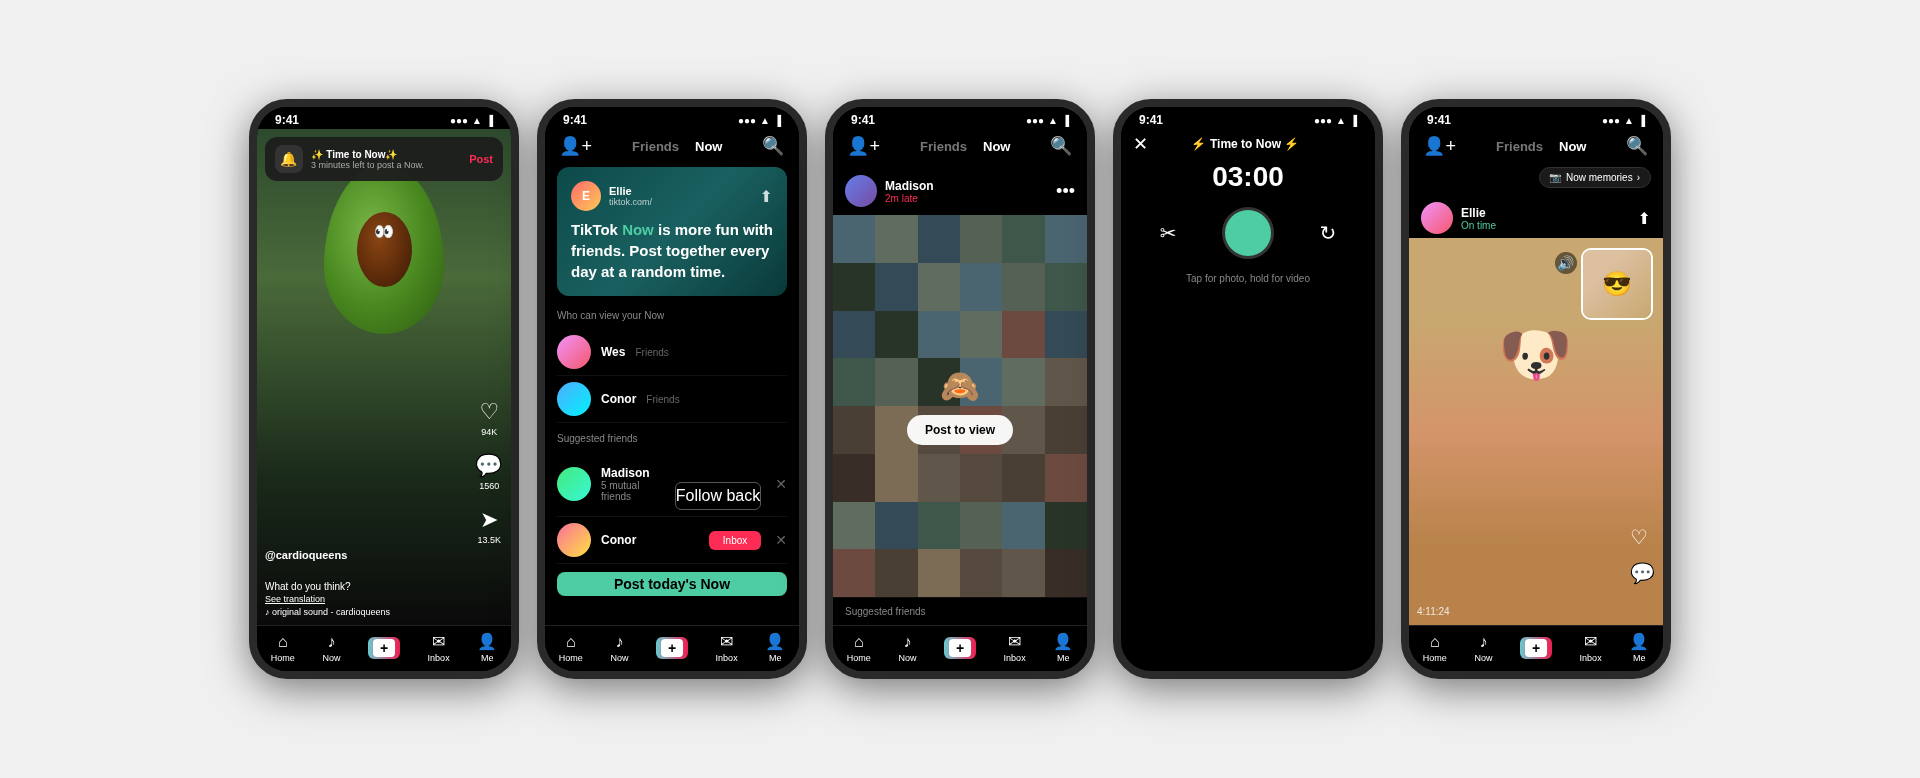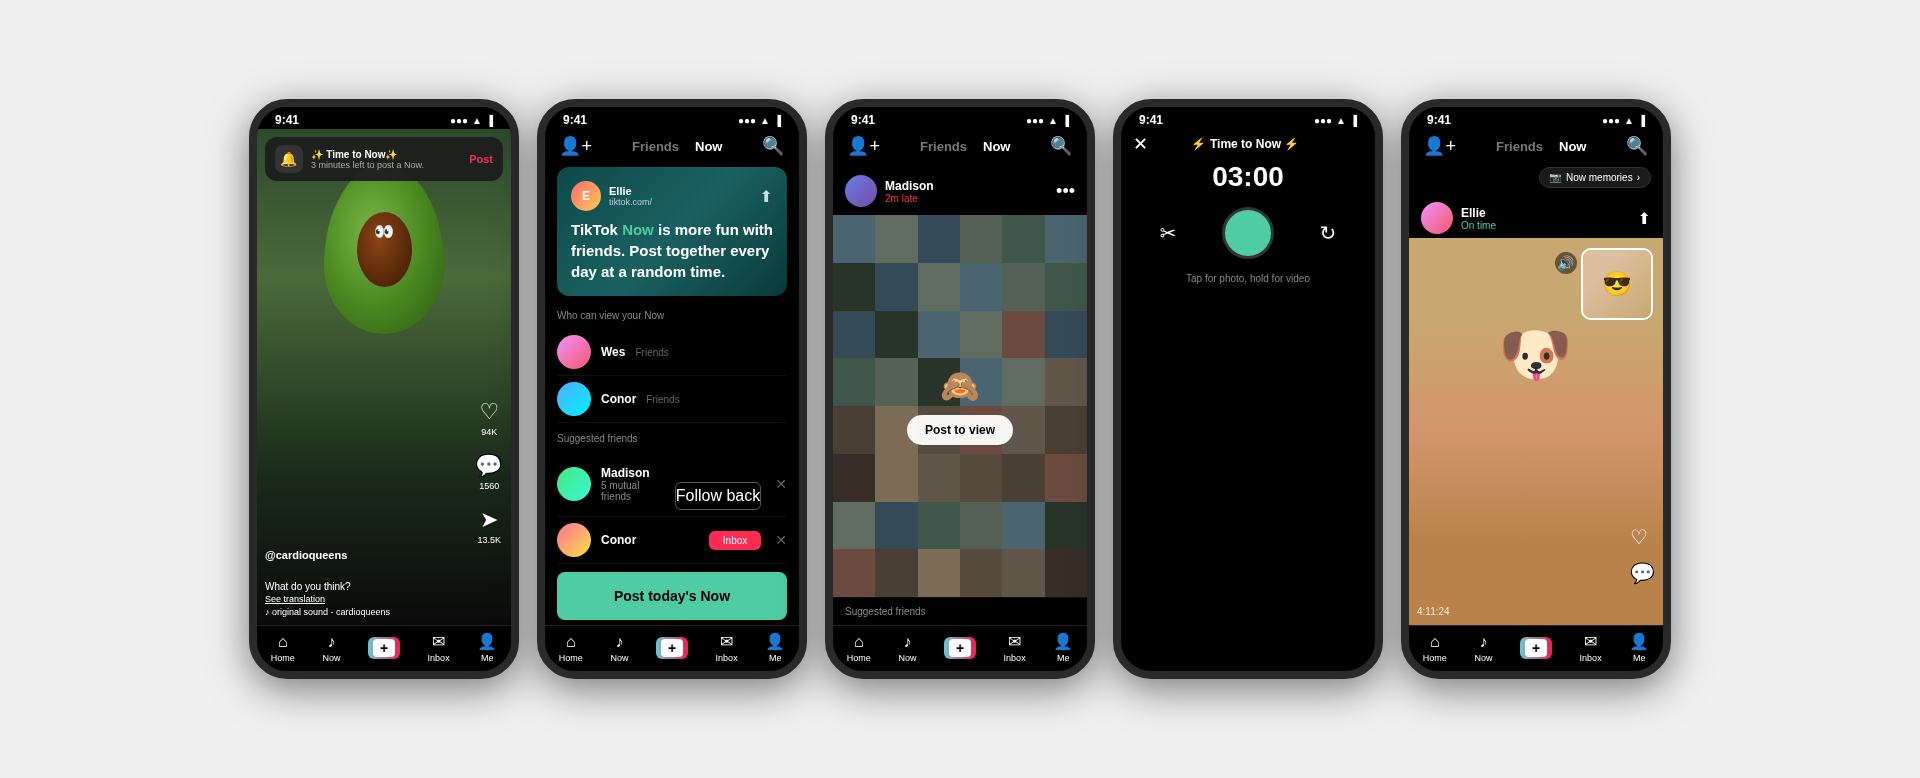"Post today's Now" .post-now-btn { padding: 16px -> 4px }
